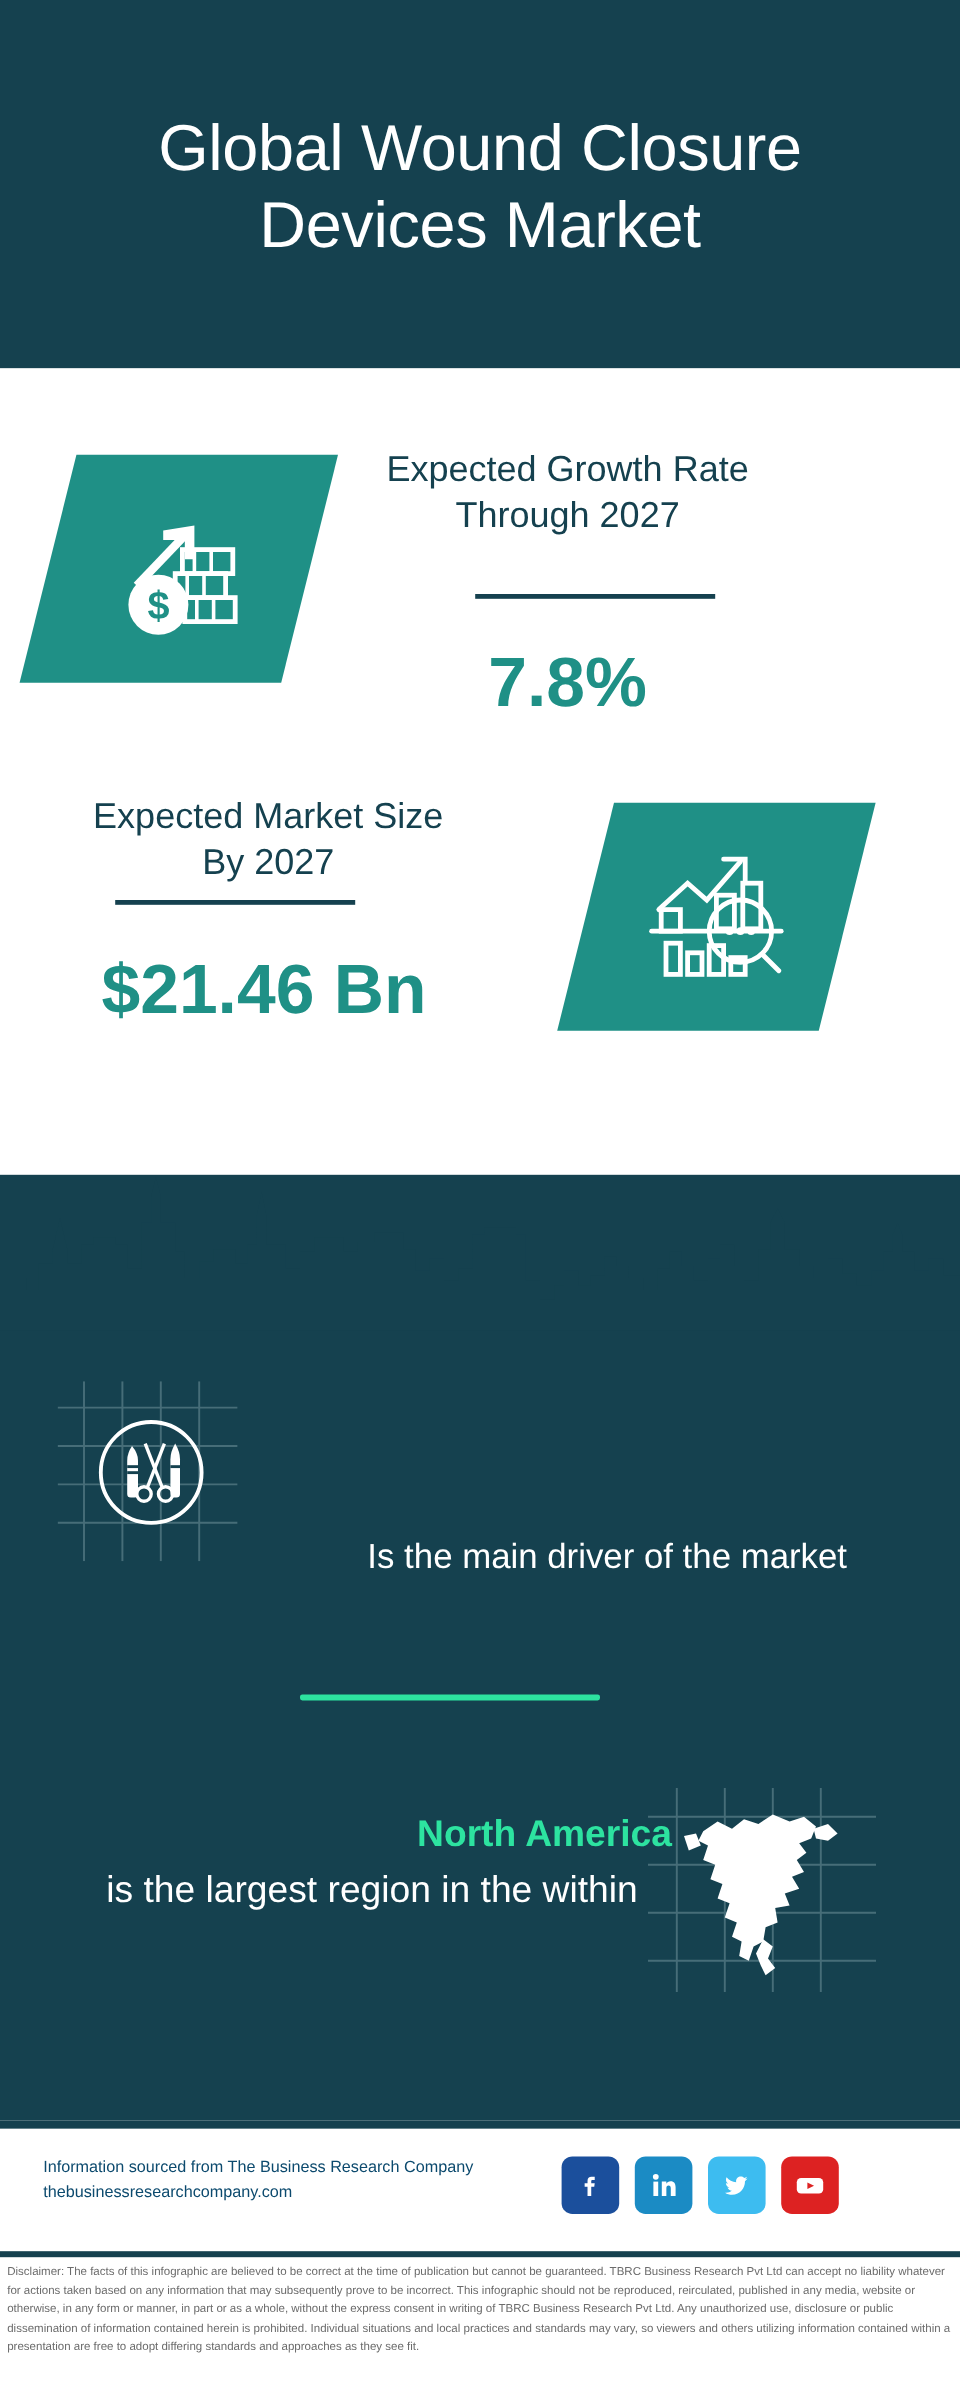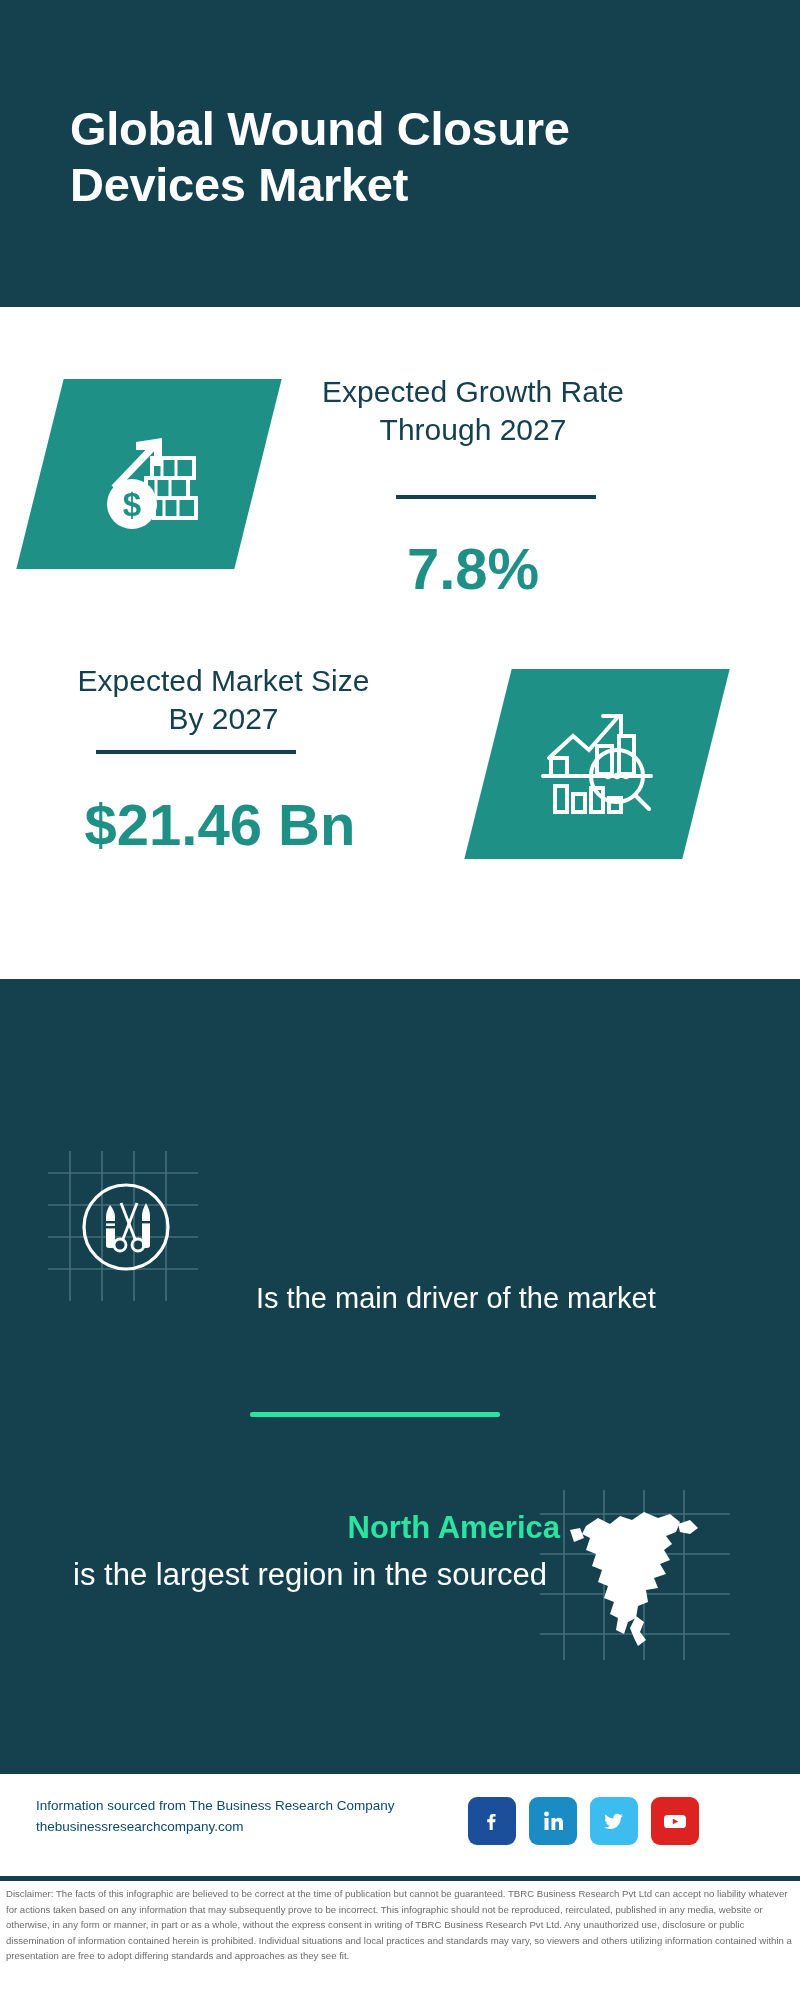"Global Wound Closure Devices Market" .header-title { font-size: 47px -> 54px; font-weight: bold -> normal; text-align: left -> center }
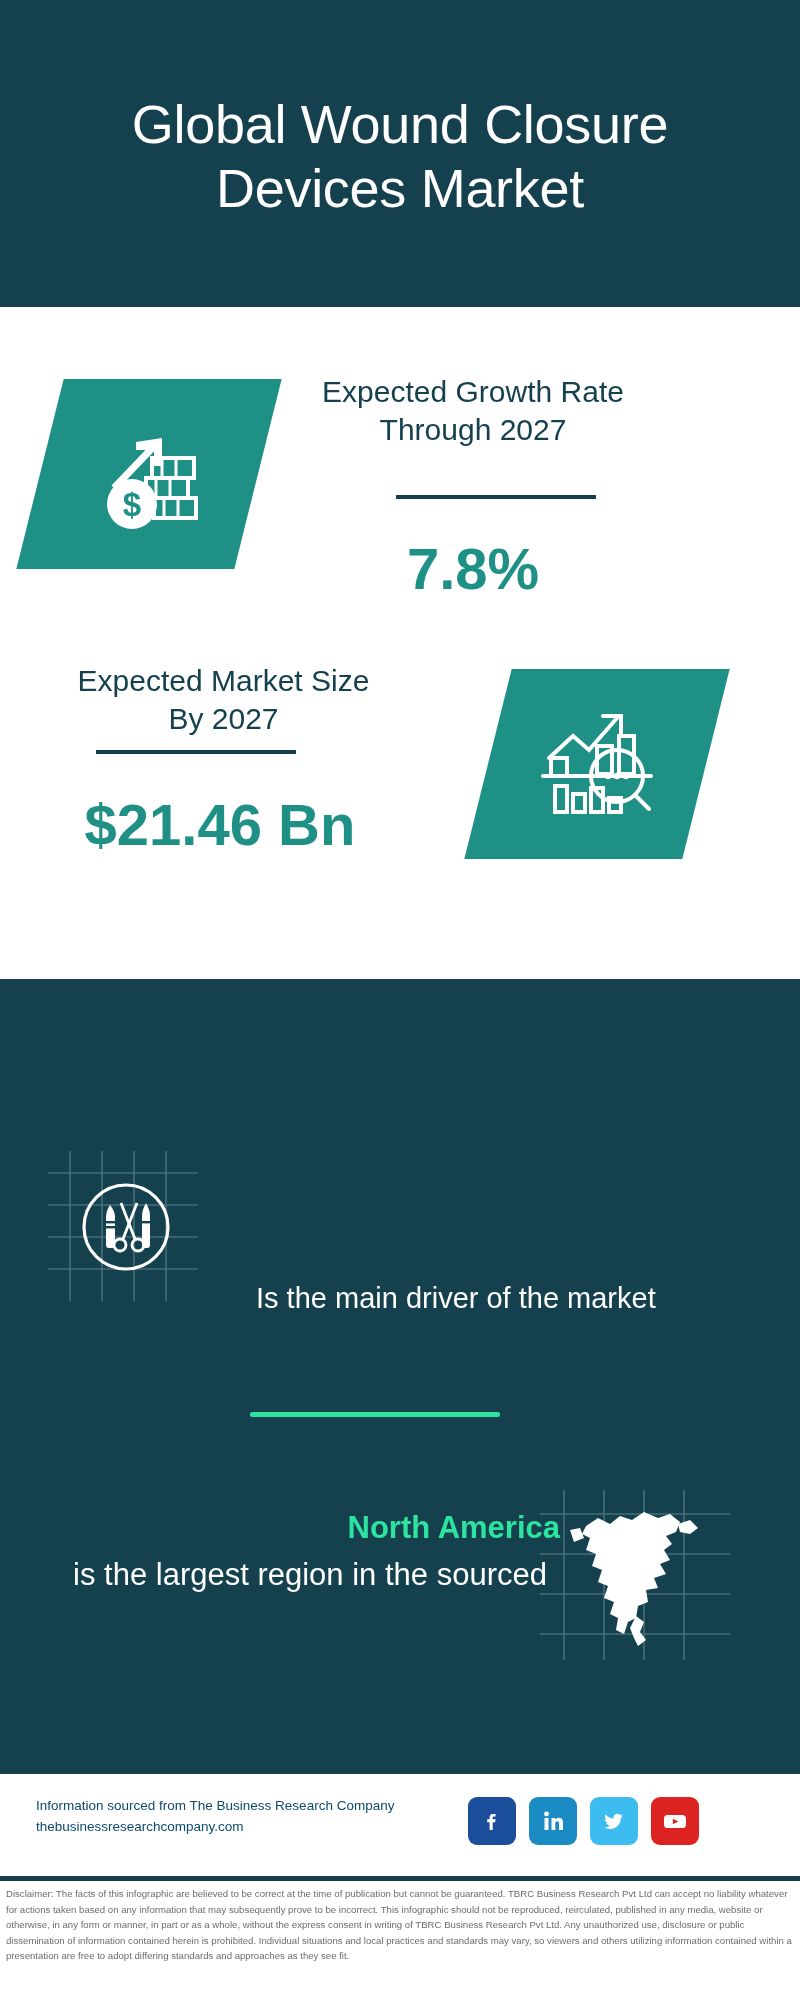"Is the main driver of" .driver-sub { text-align: none -> center }
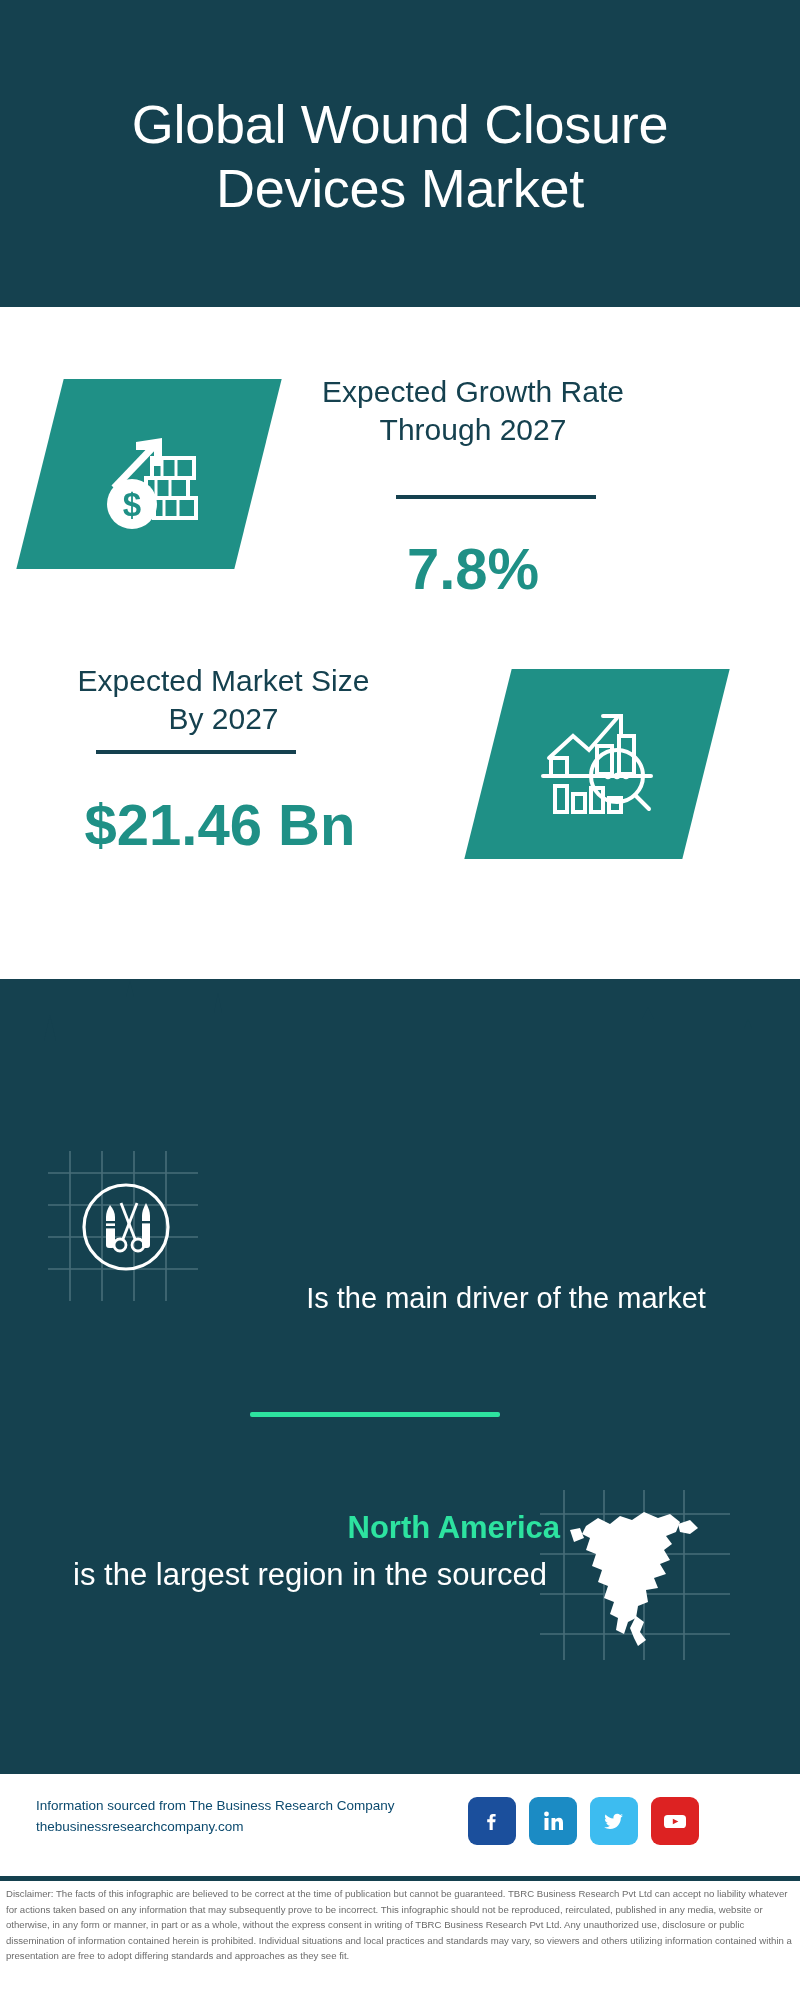"is the largest region in" div.region-sub { text: sourced -> within }
